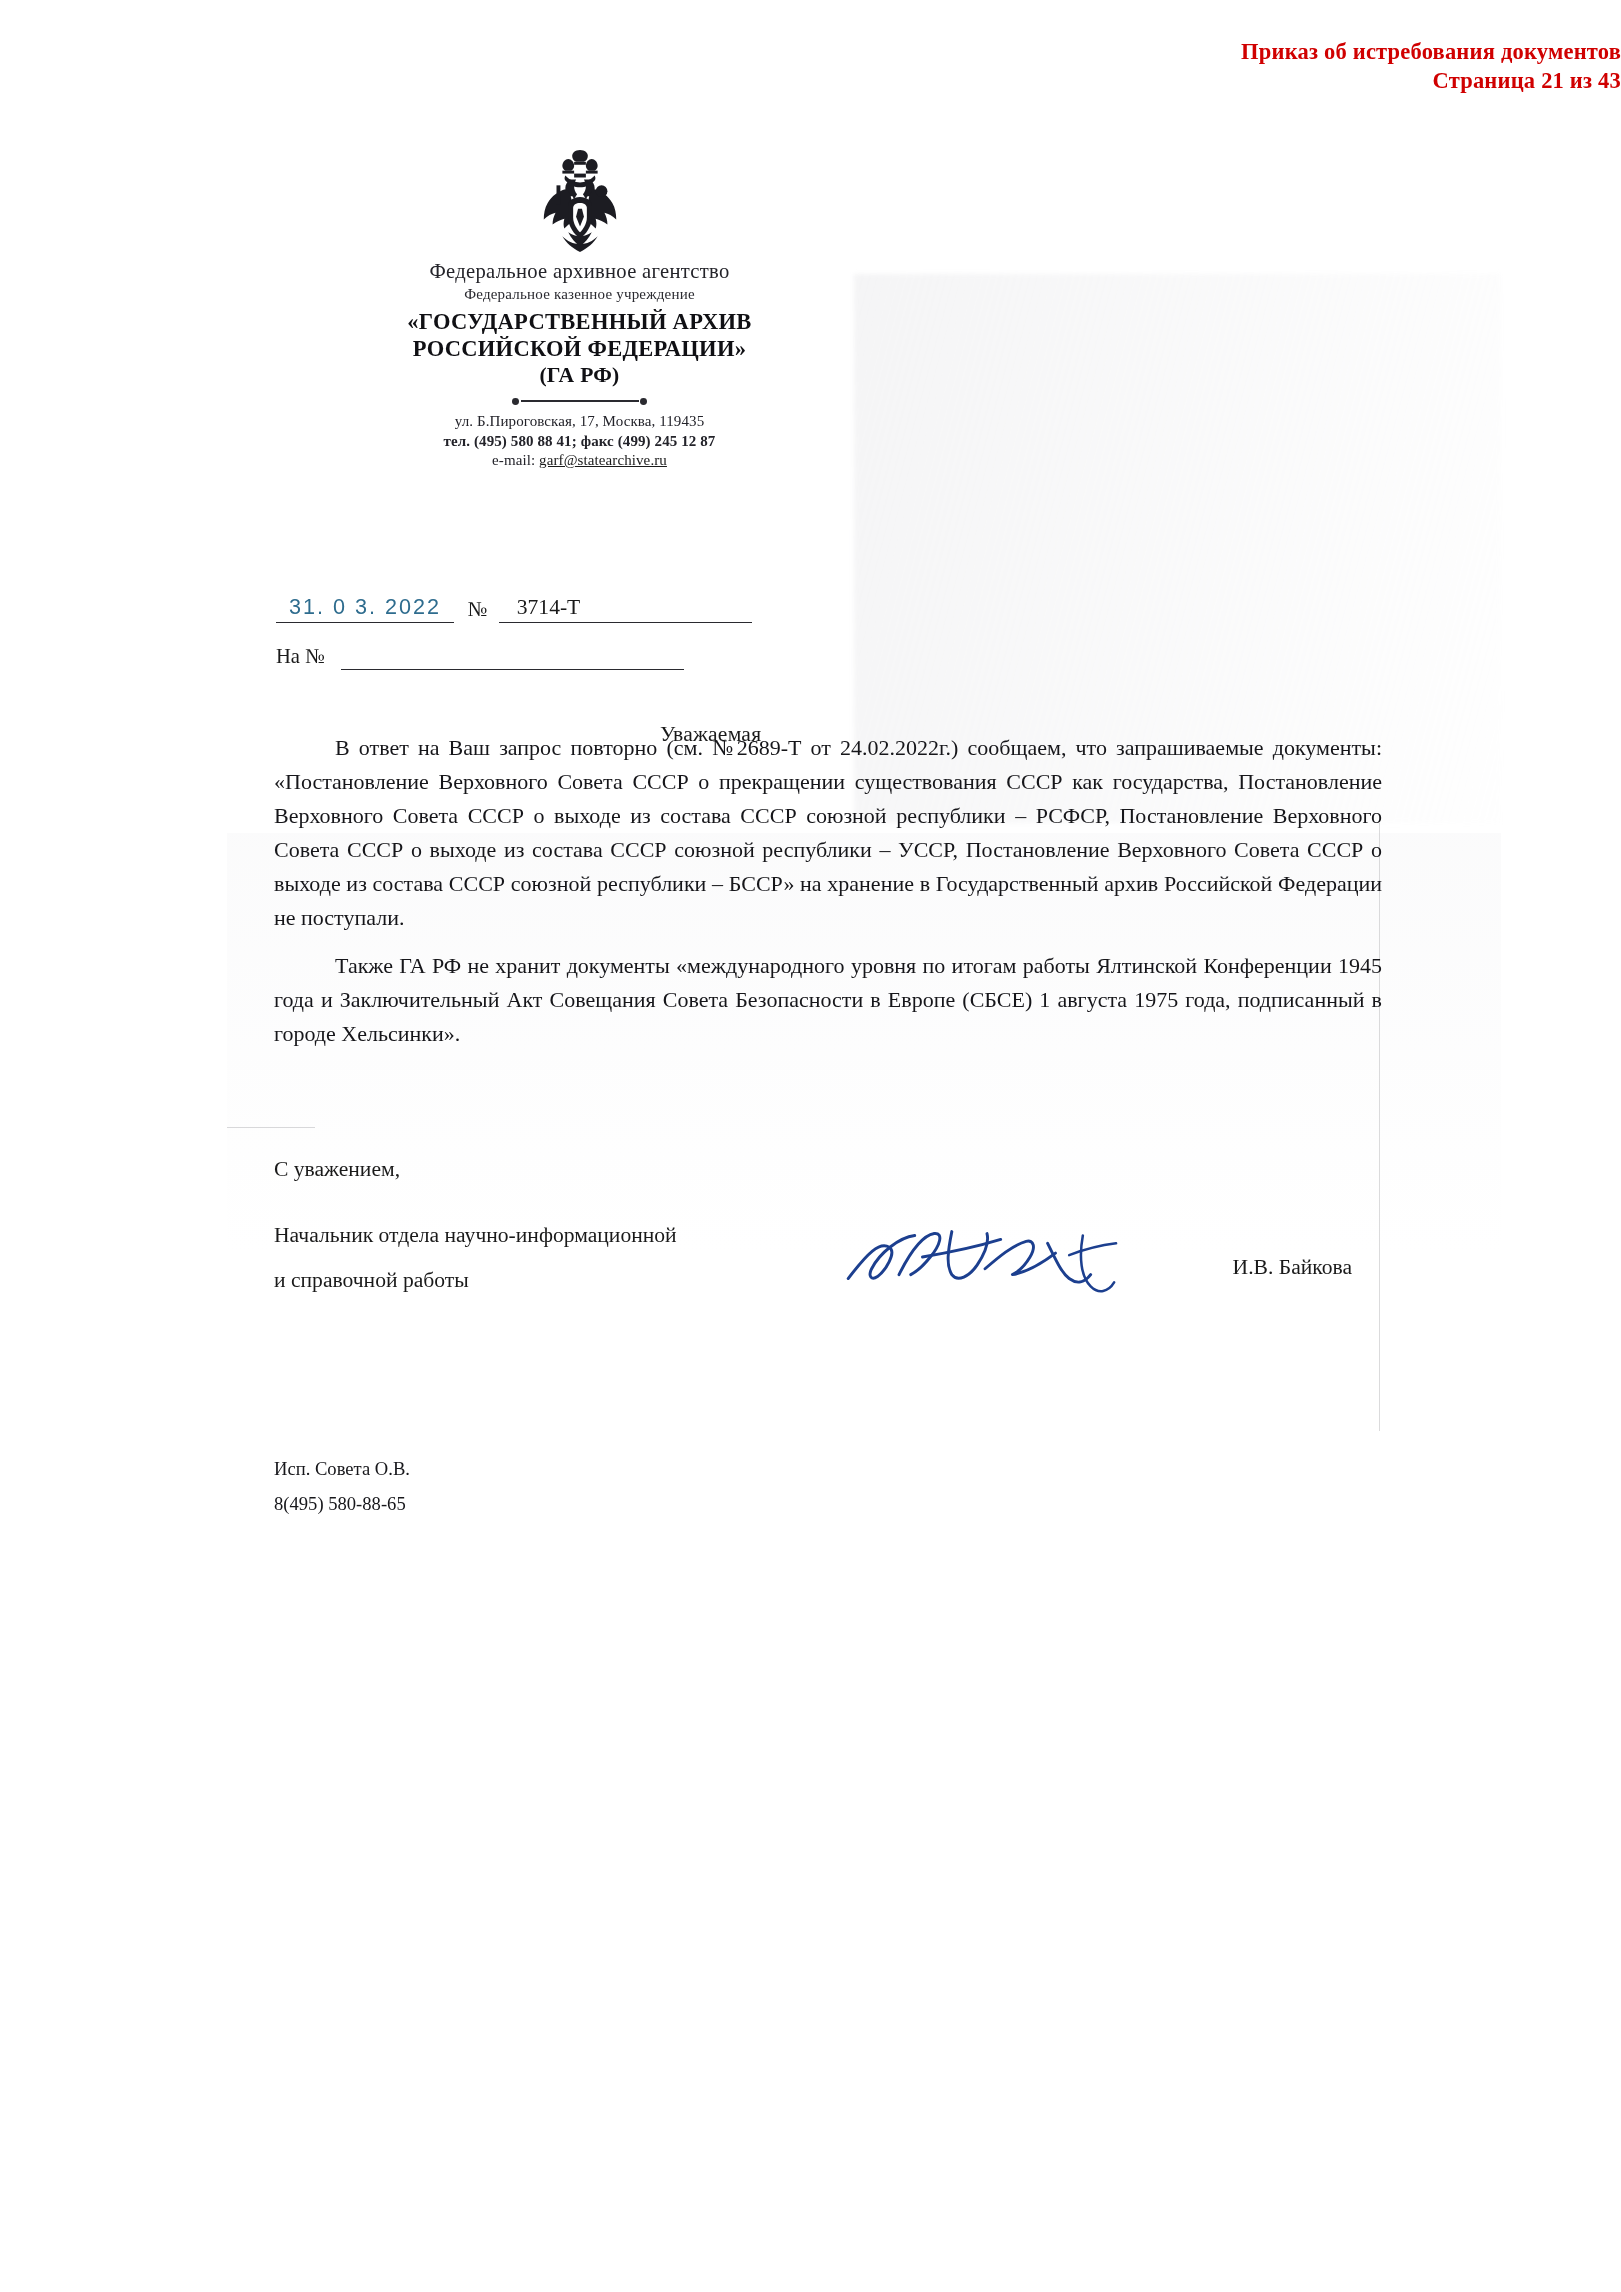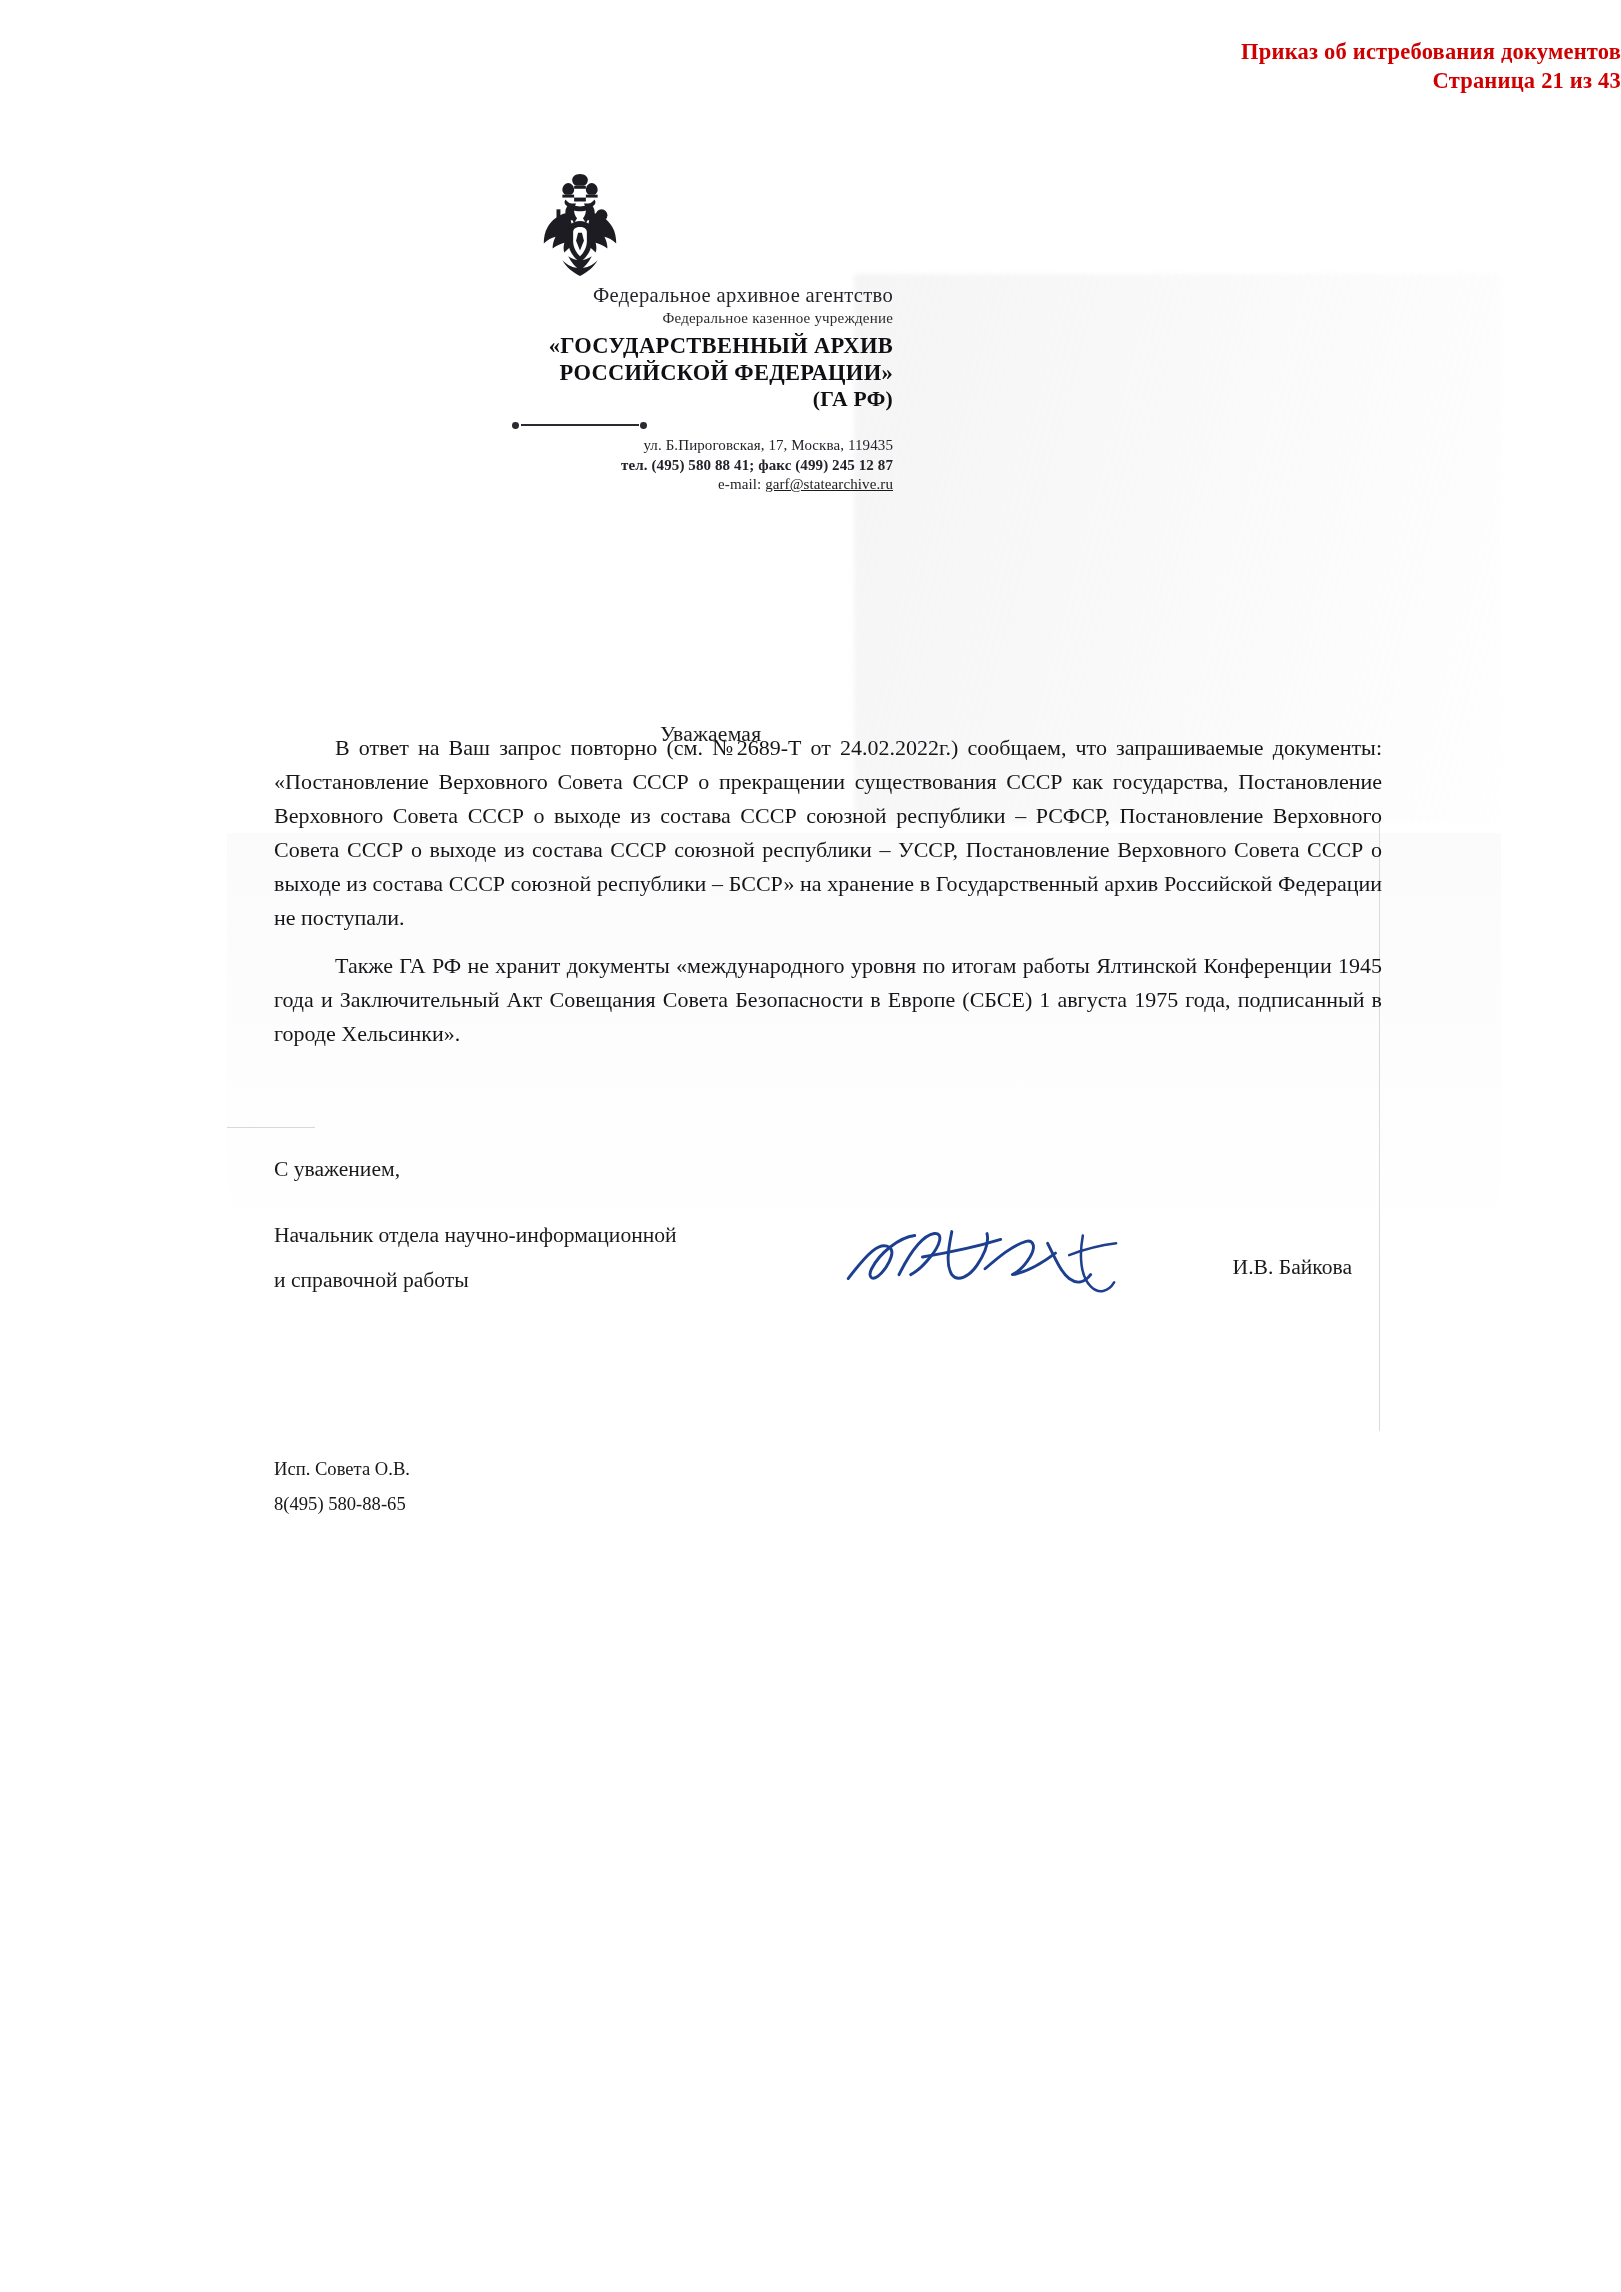"Федеральное архивное агентство" .letterhead { text-align: right -> center; top: 27px -> 3px }
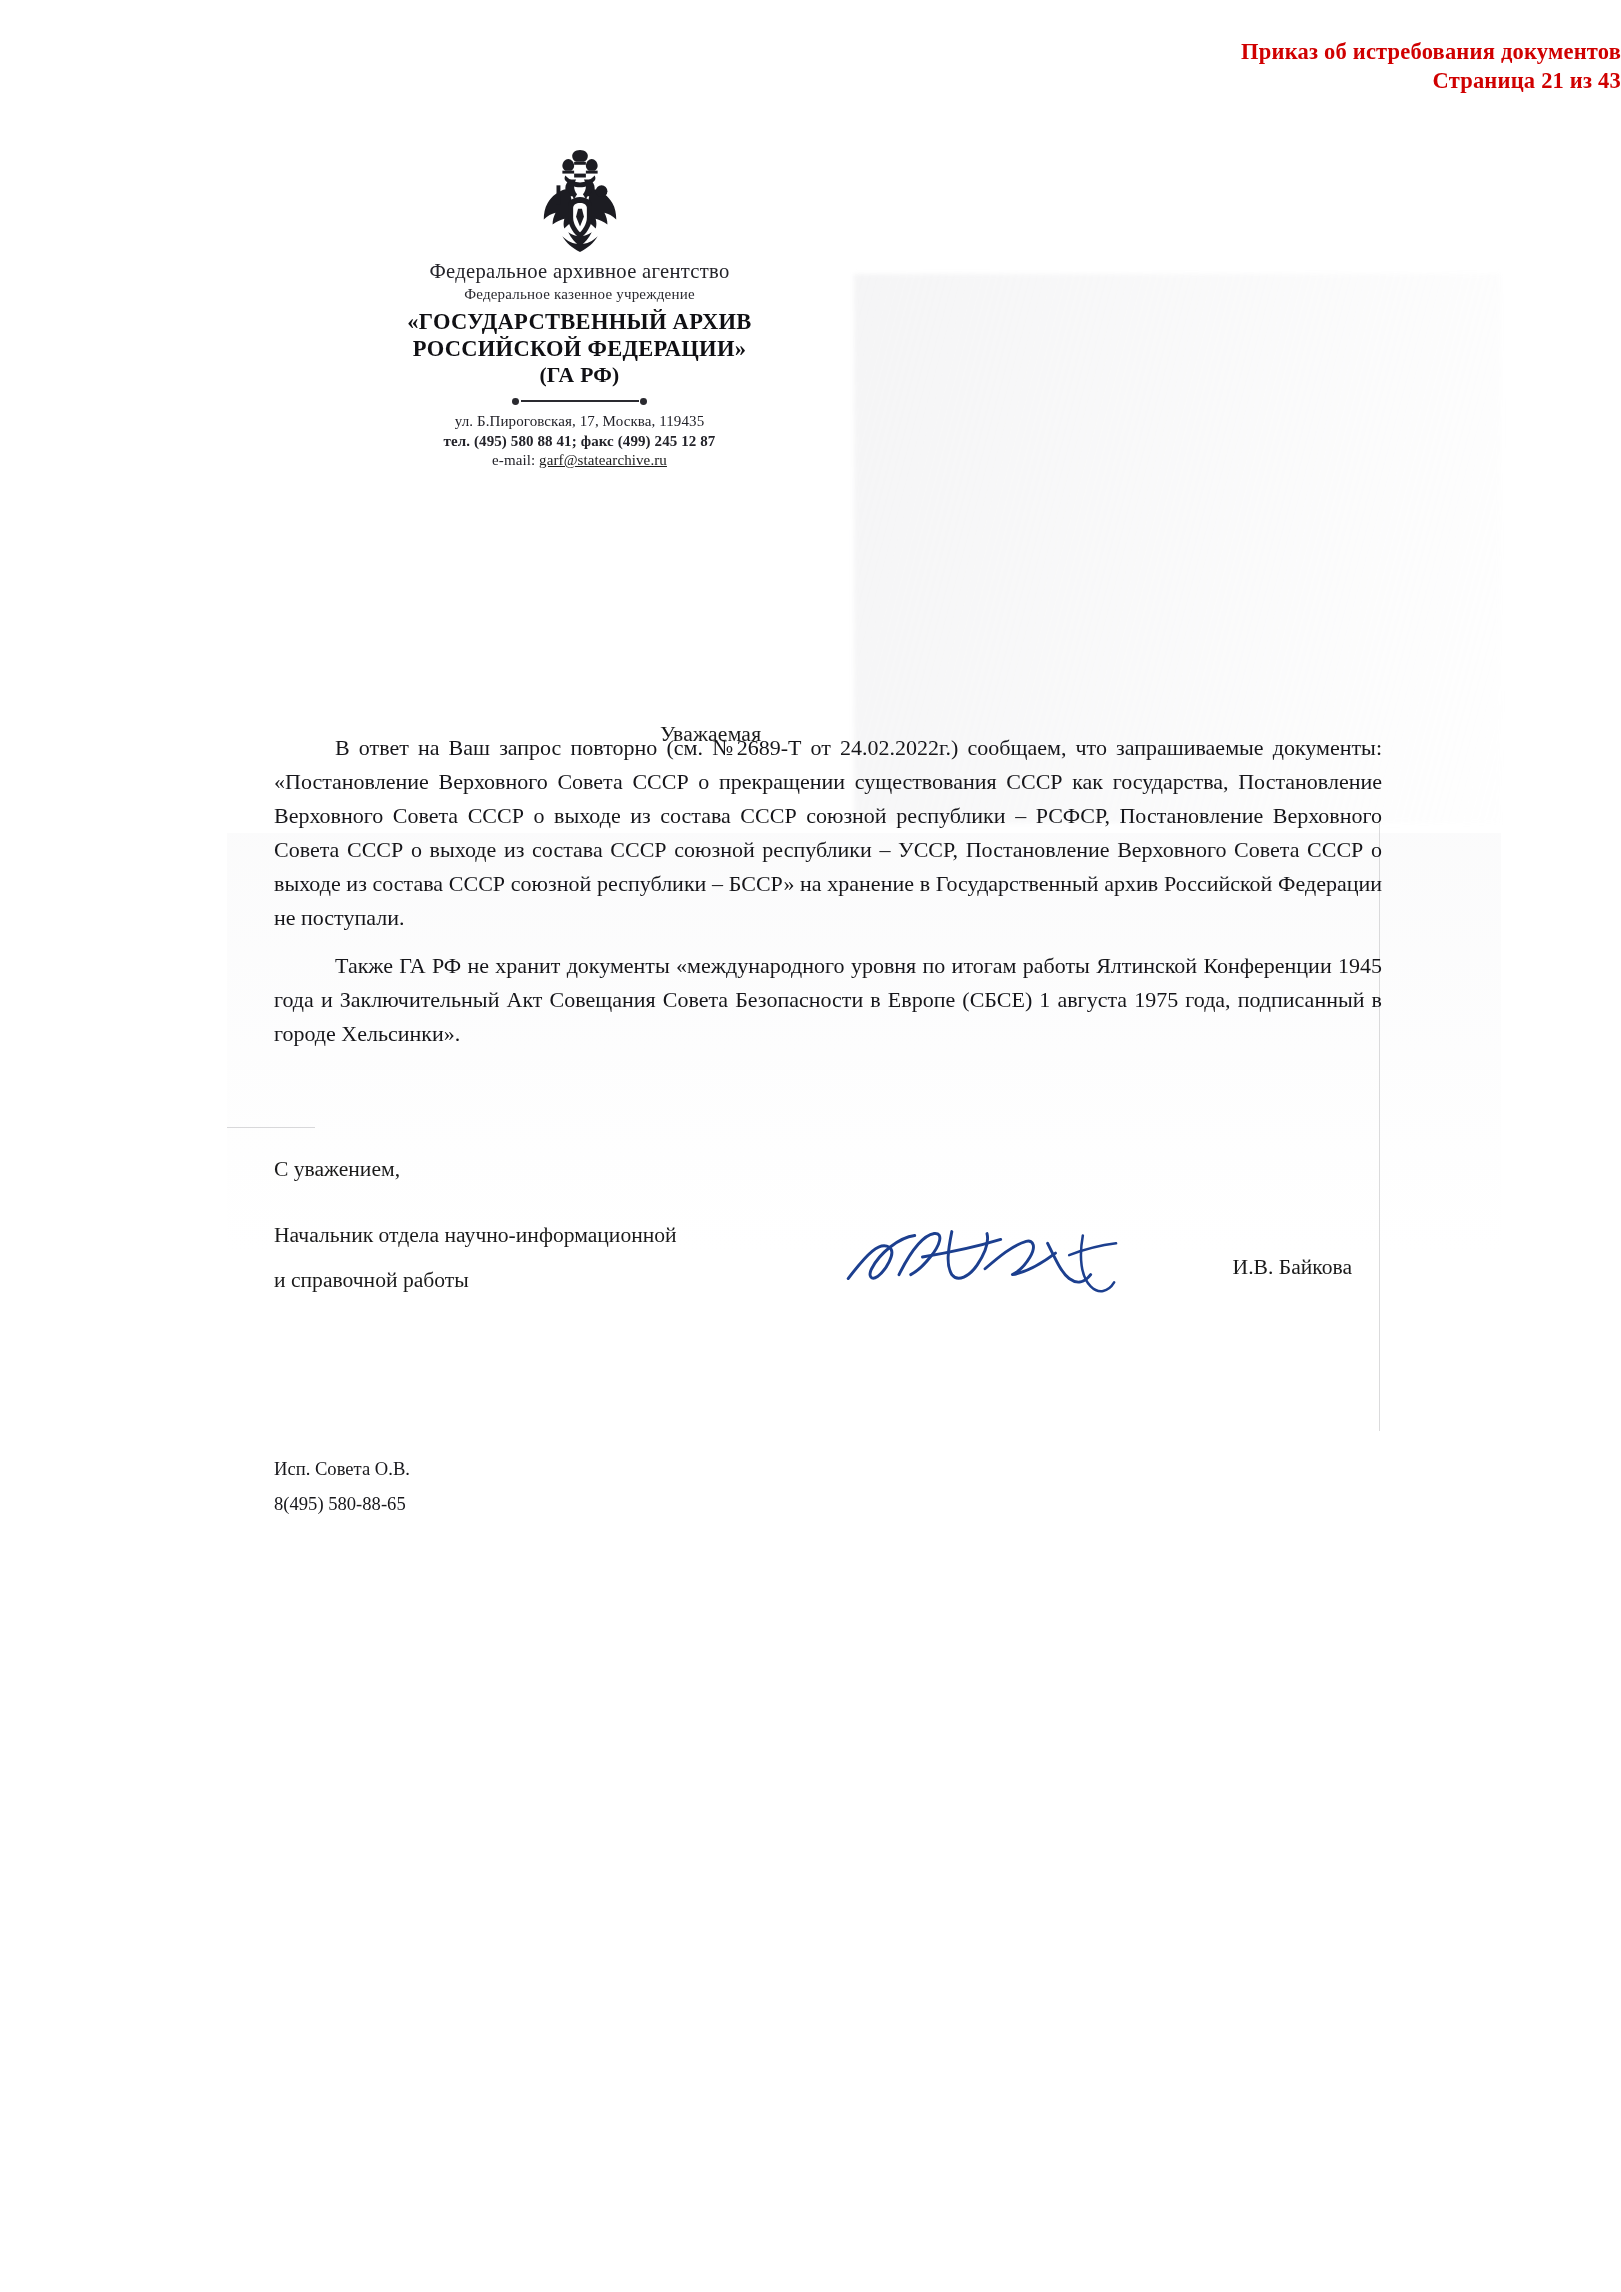"31. 0 3. 2022" div.refblock { html: none -> <div> <div> <div>31. 0 3. 2022</div> <div>№</div> <div>3714-Т</div> </div> <div> <div>На №</div> <div></div> </div> </div> }
